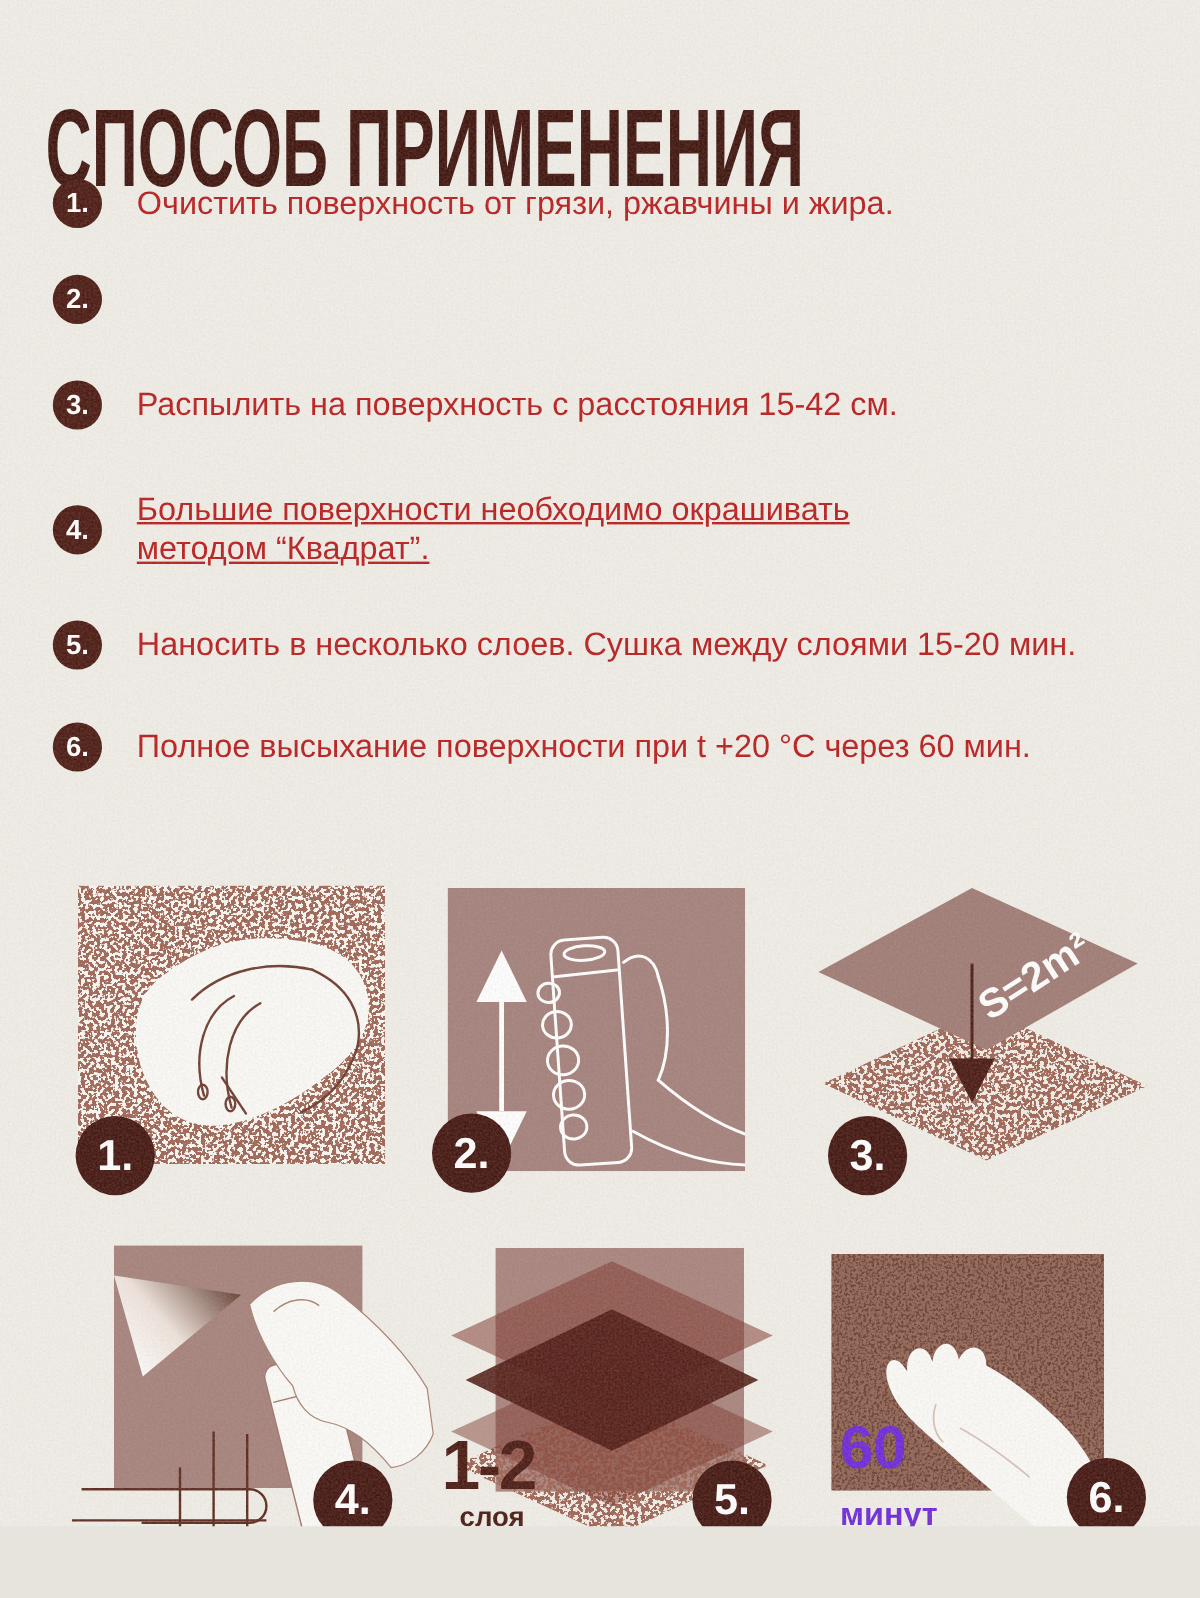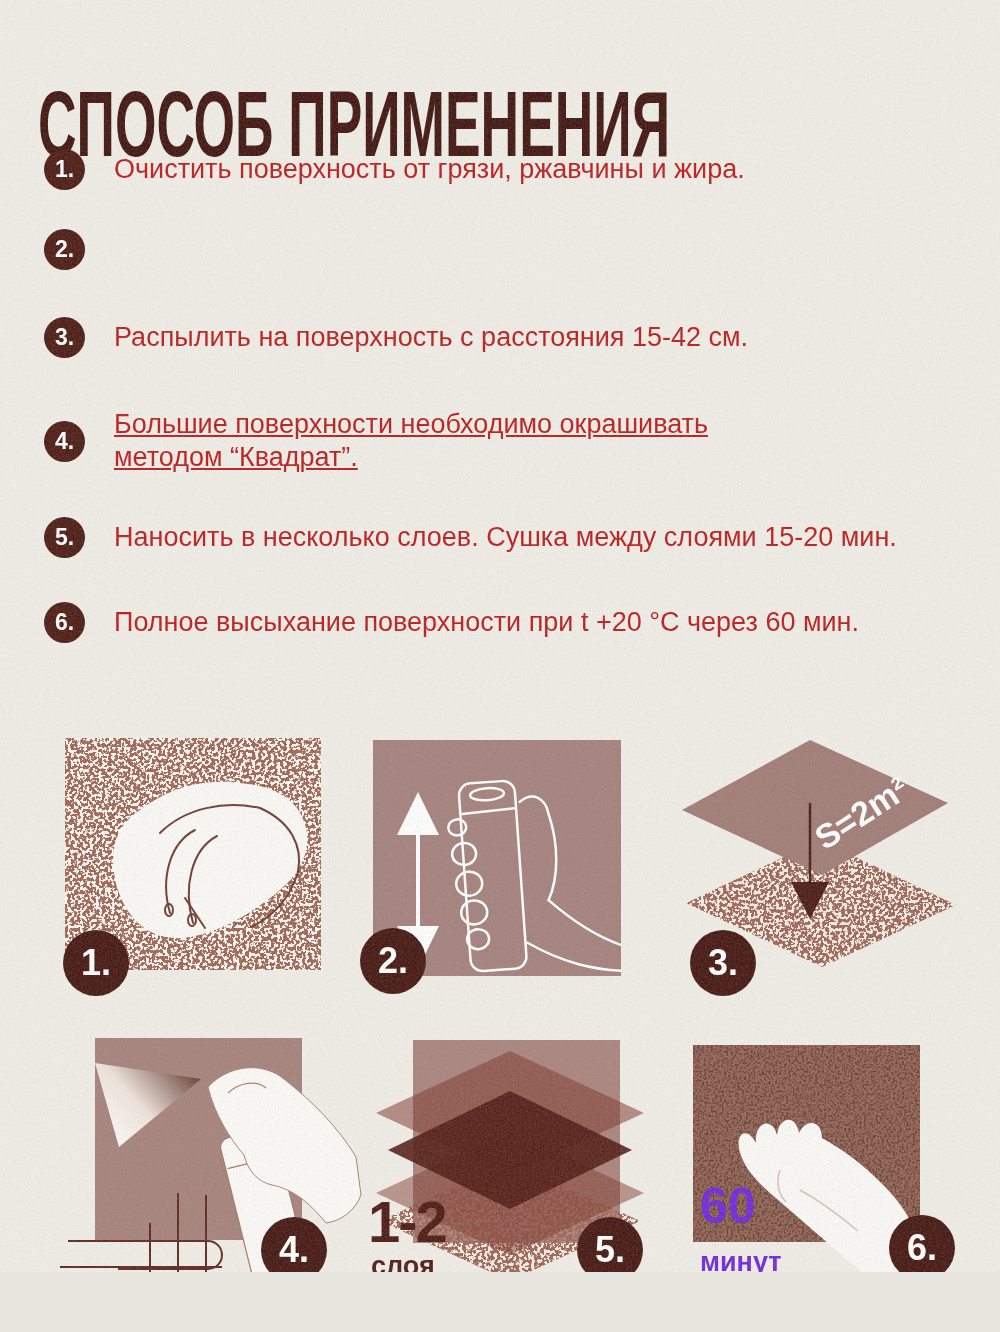"слоя" .layers-small { font-size: 27px -> 23px; margin-left: 3px -> 15px }
